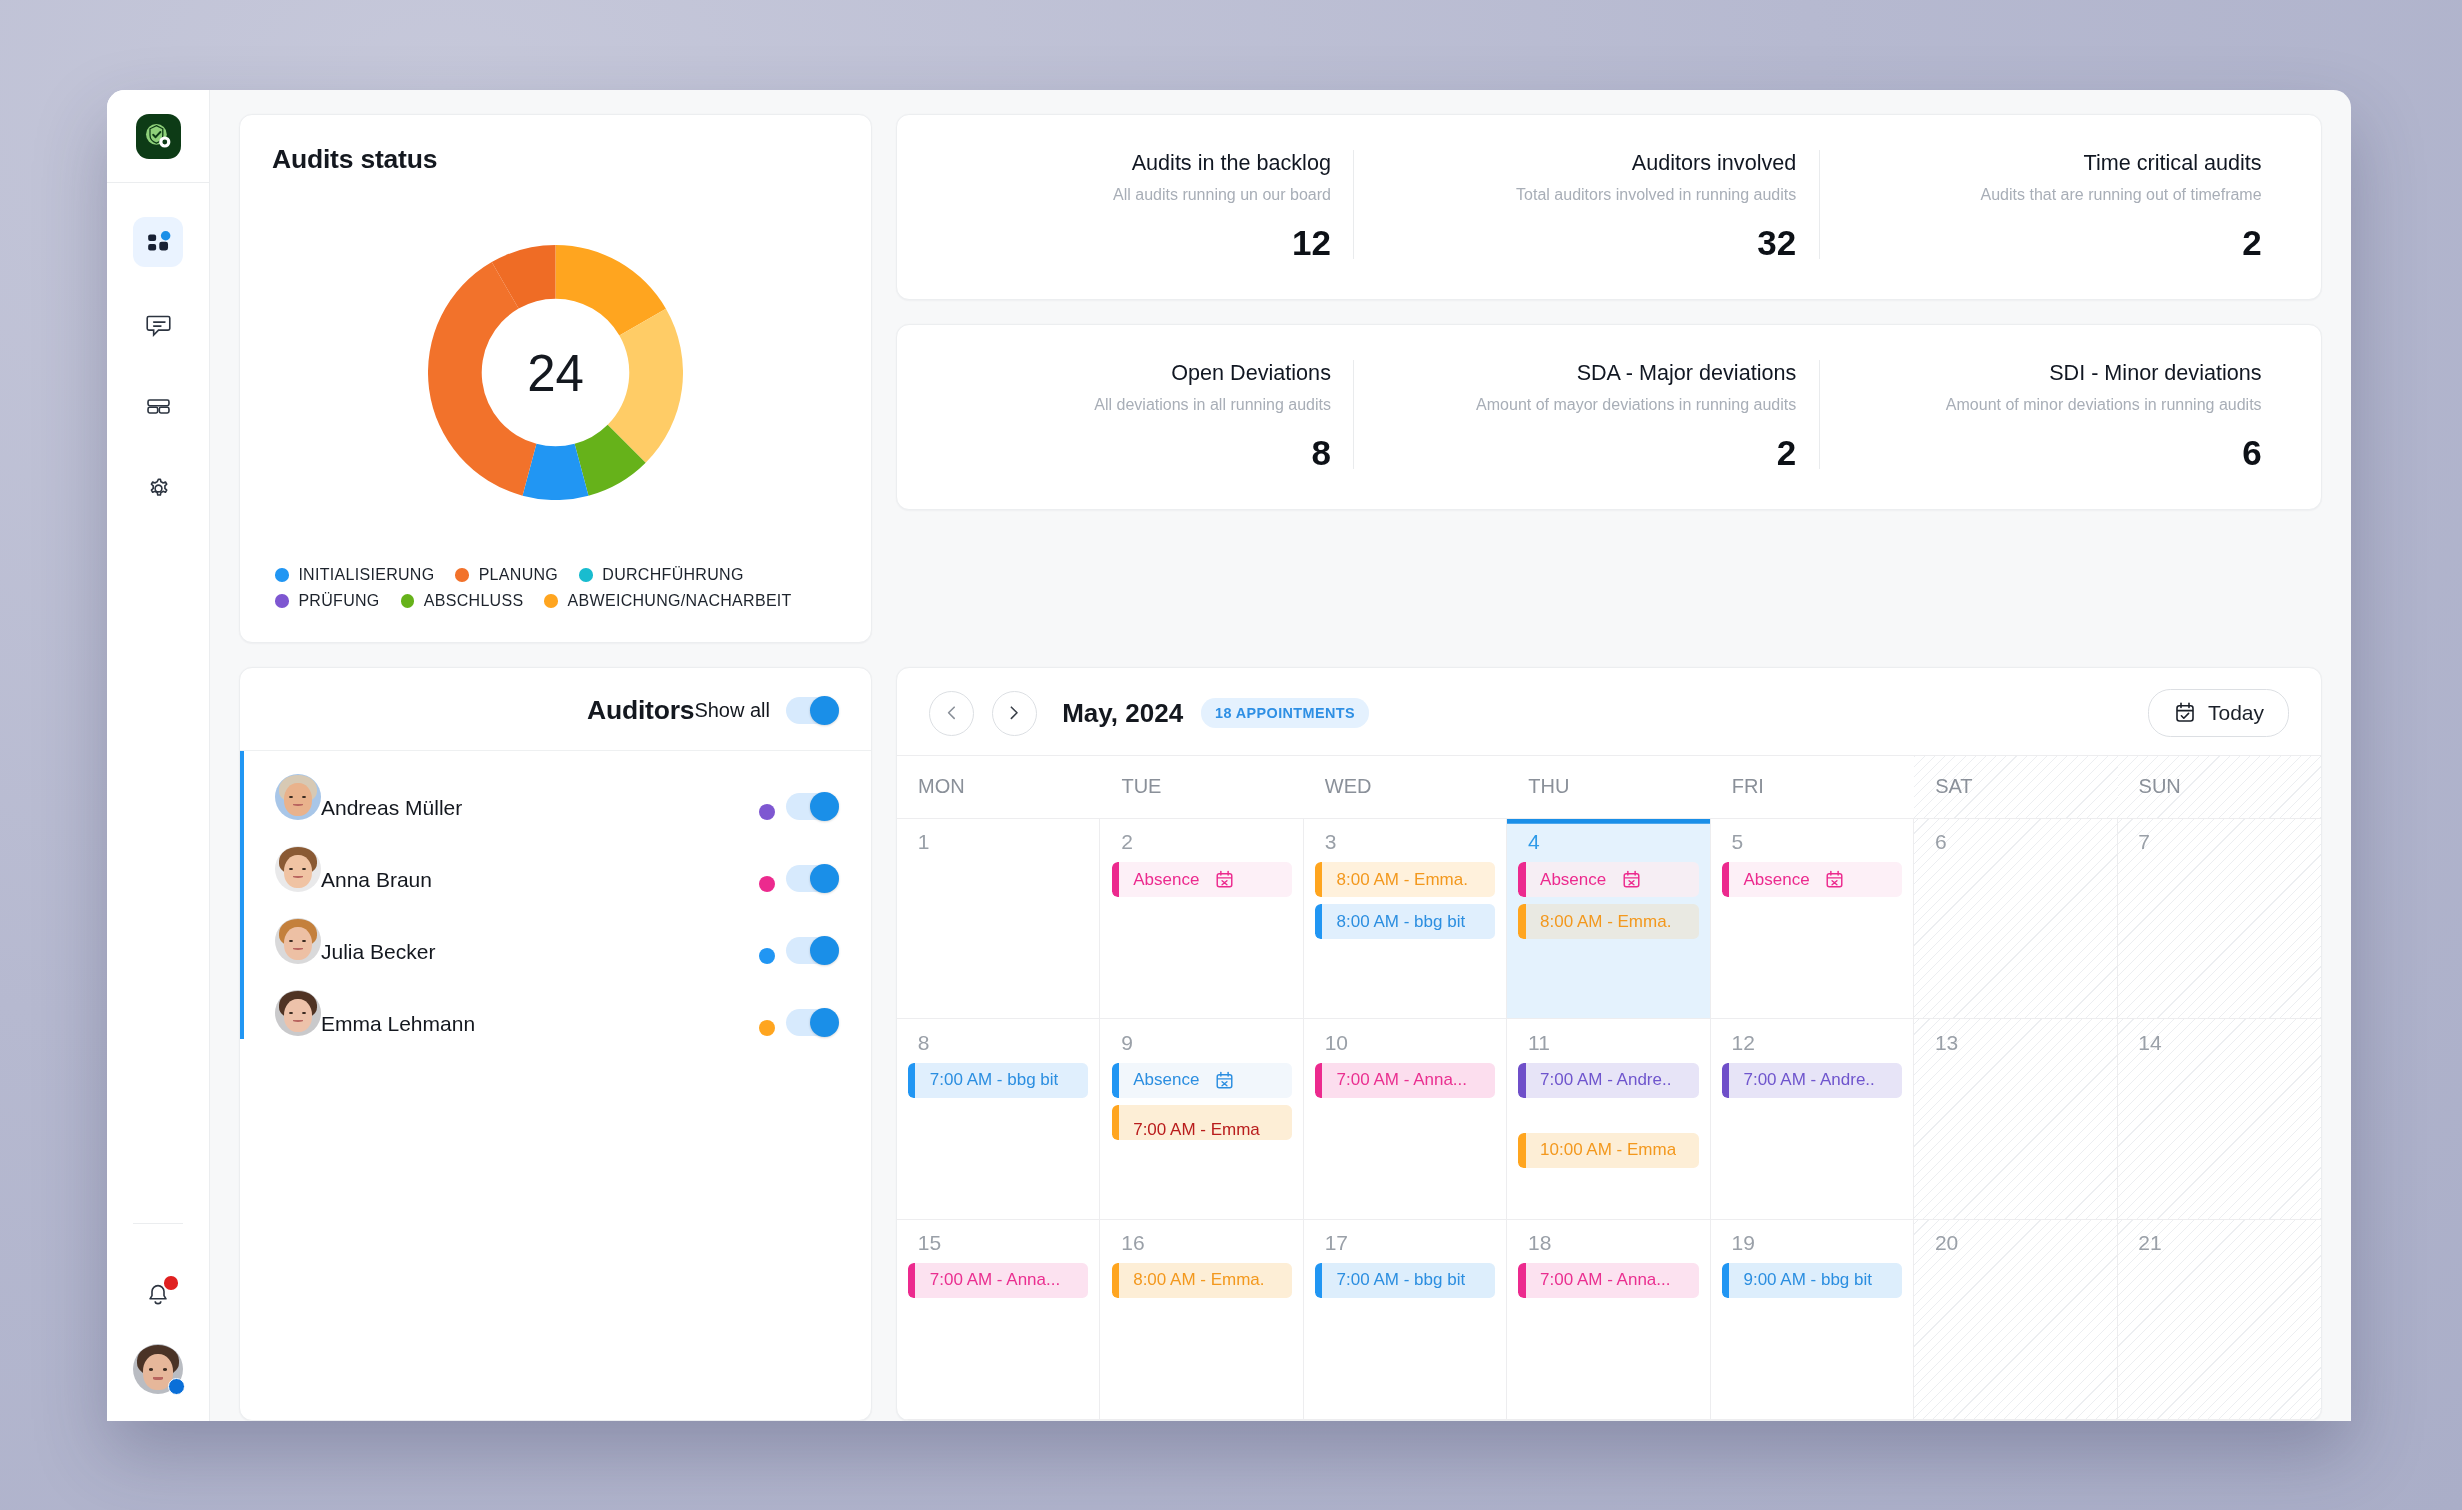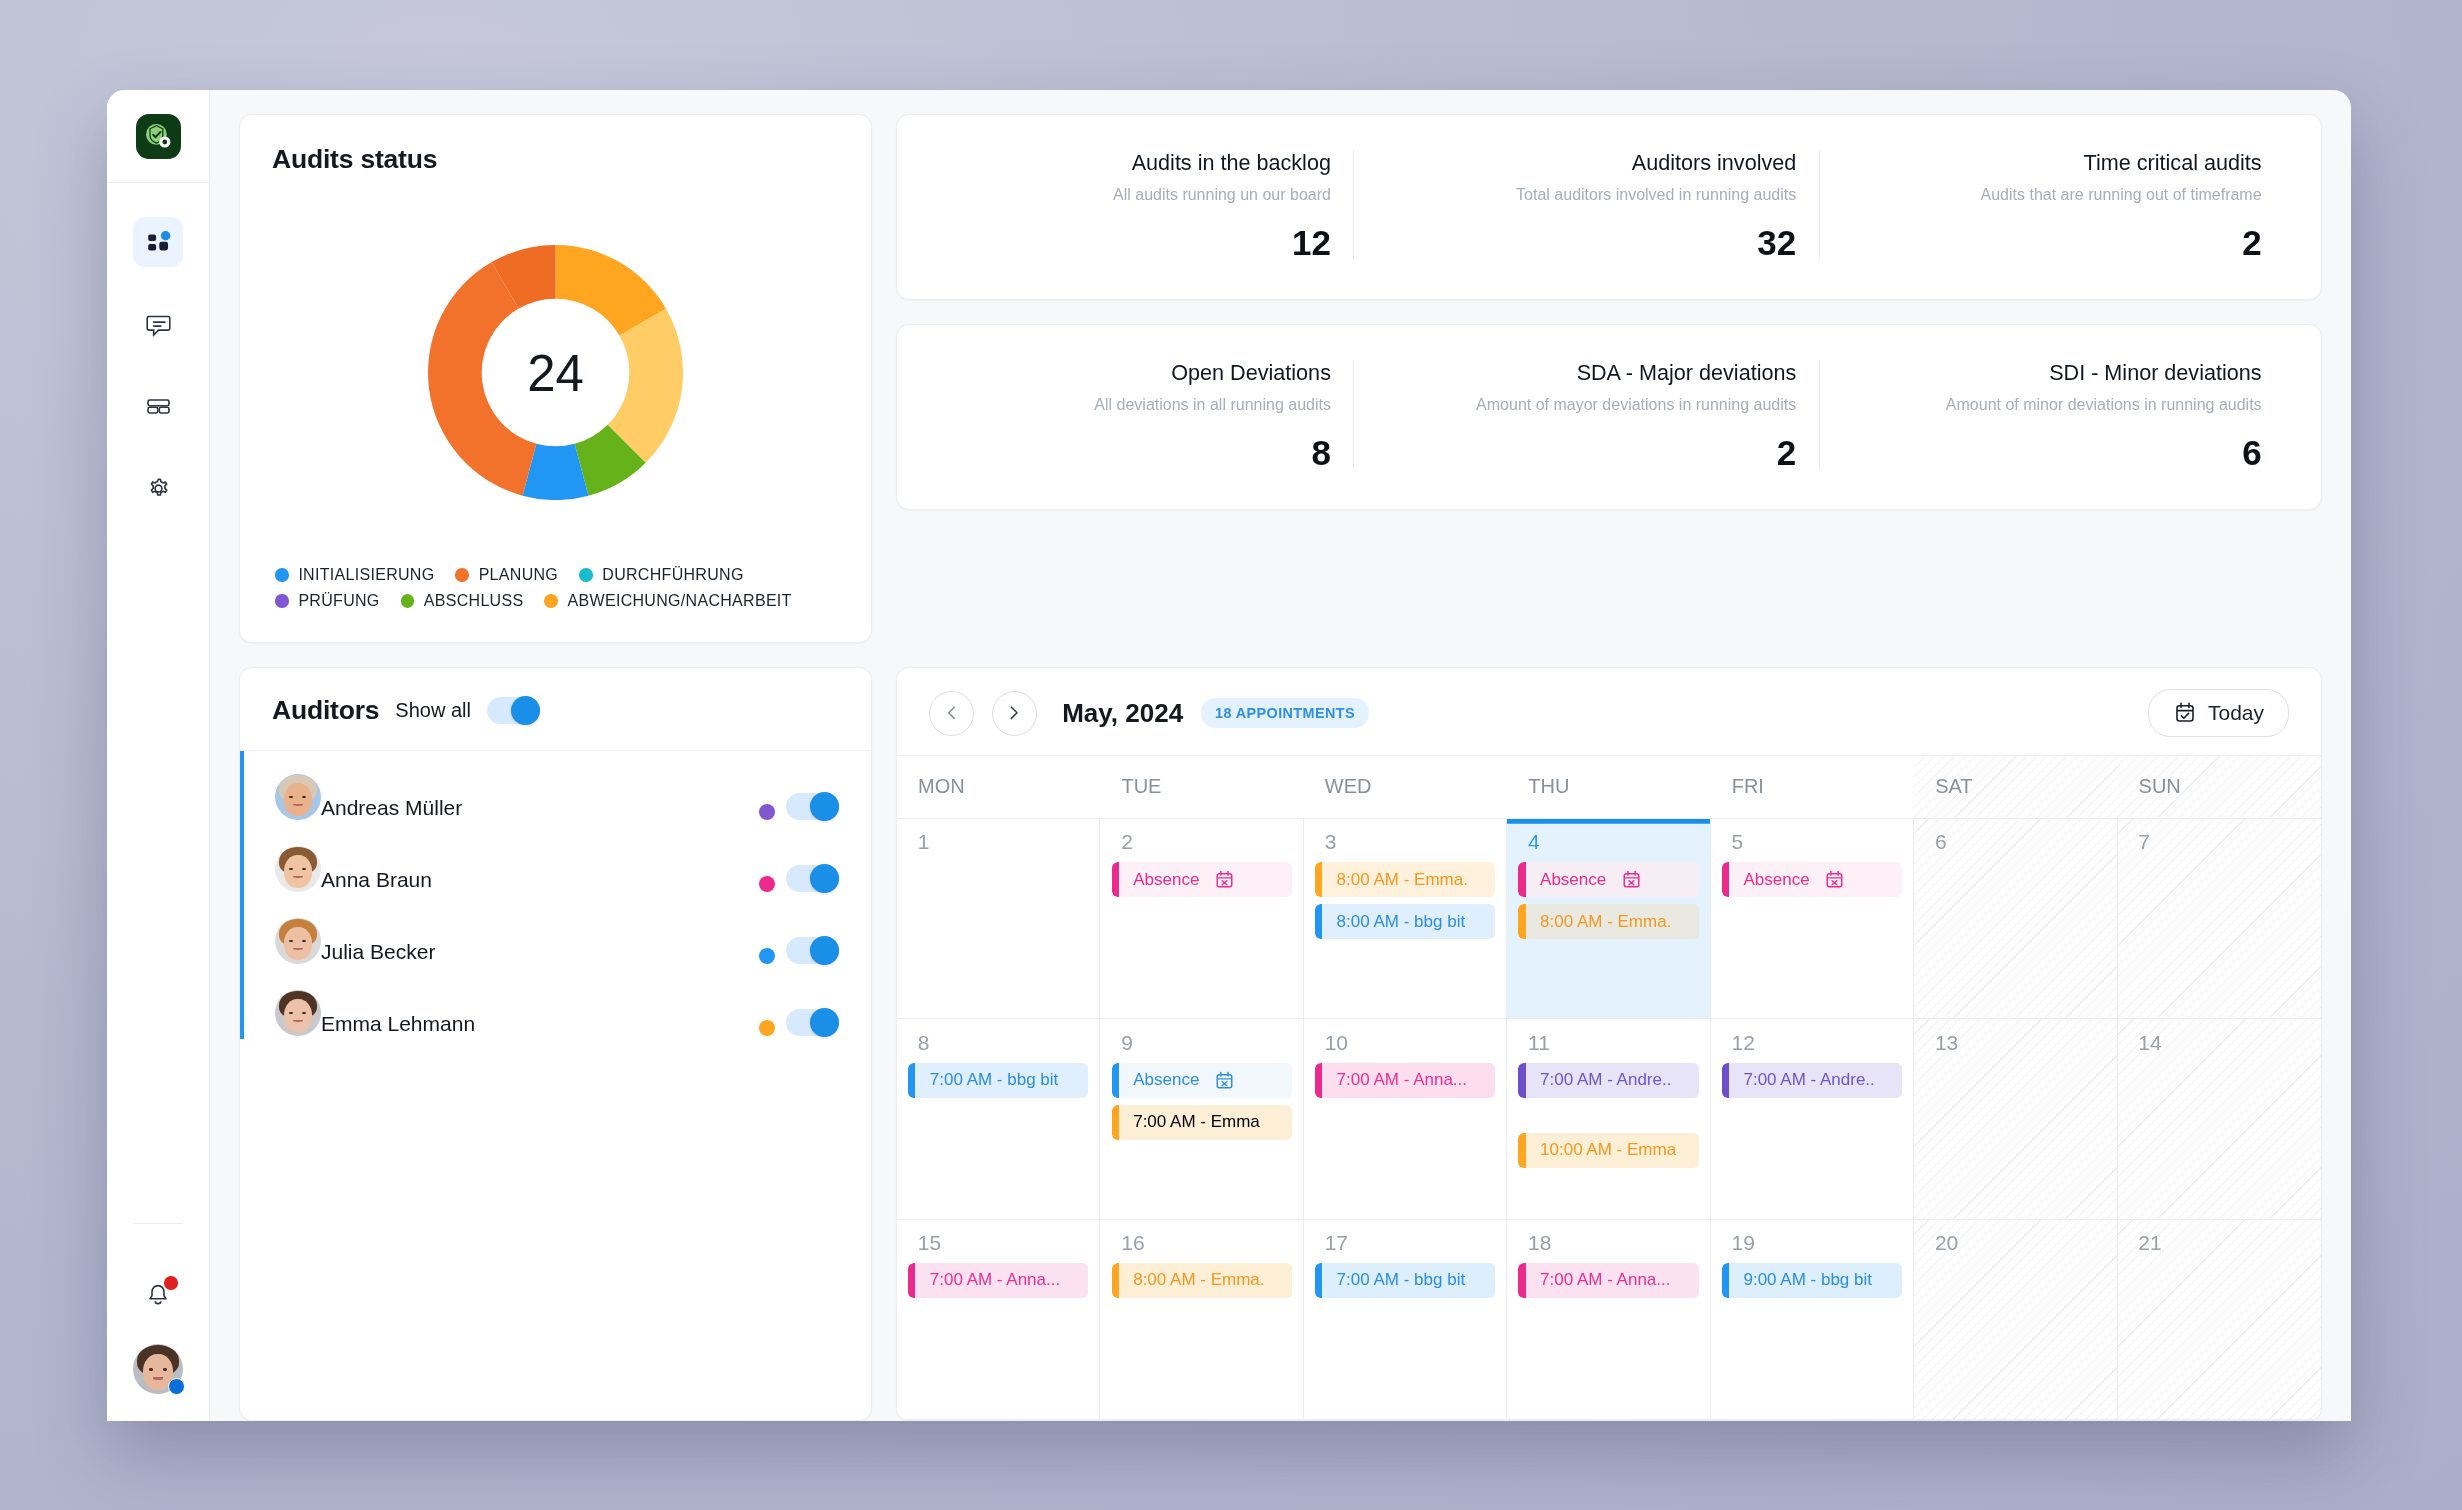"Auditors" .auditors-head { gap: 16px -> none; justify-content: flex-start -> flex-end }
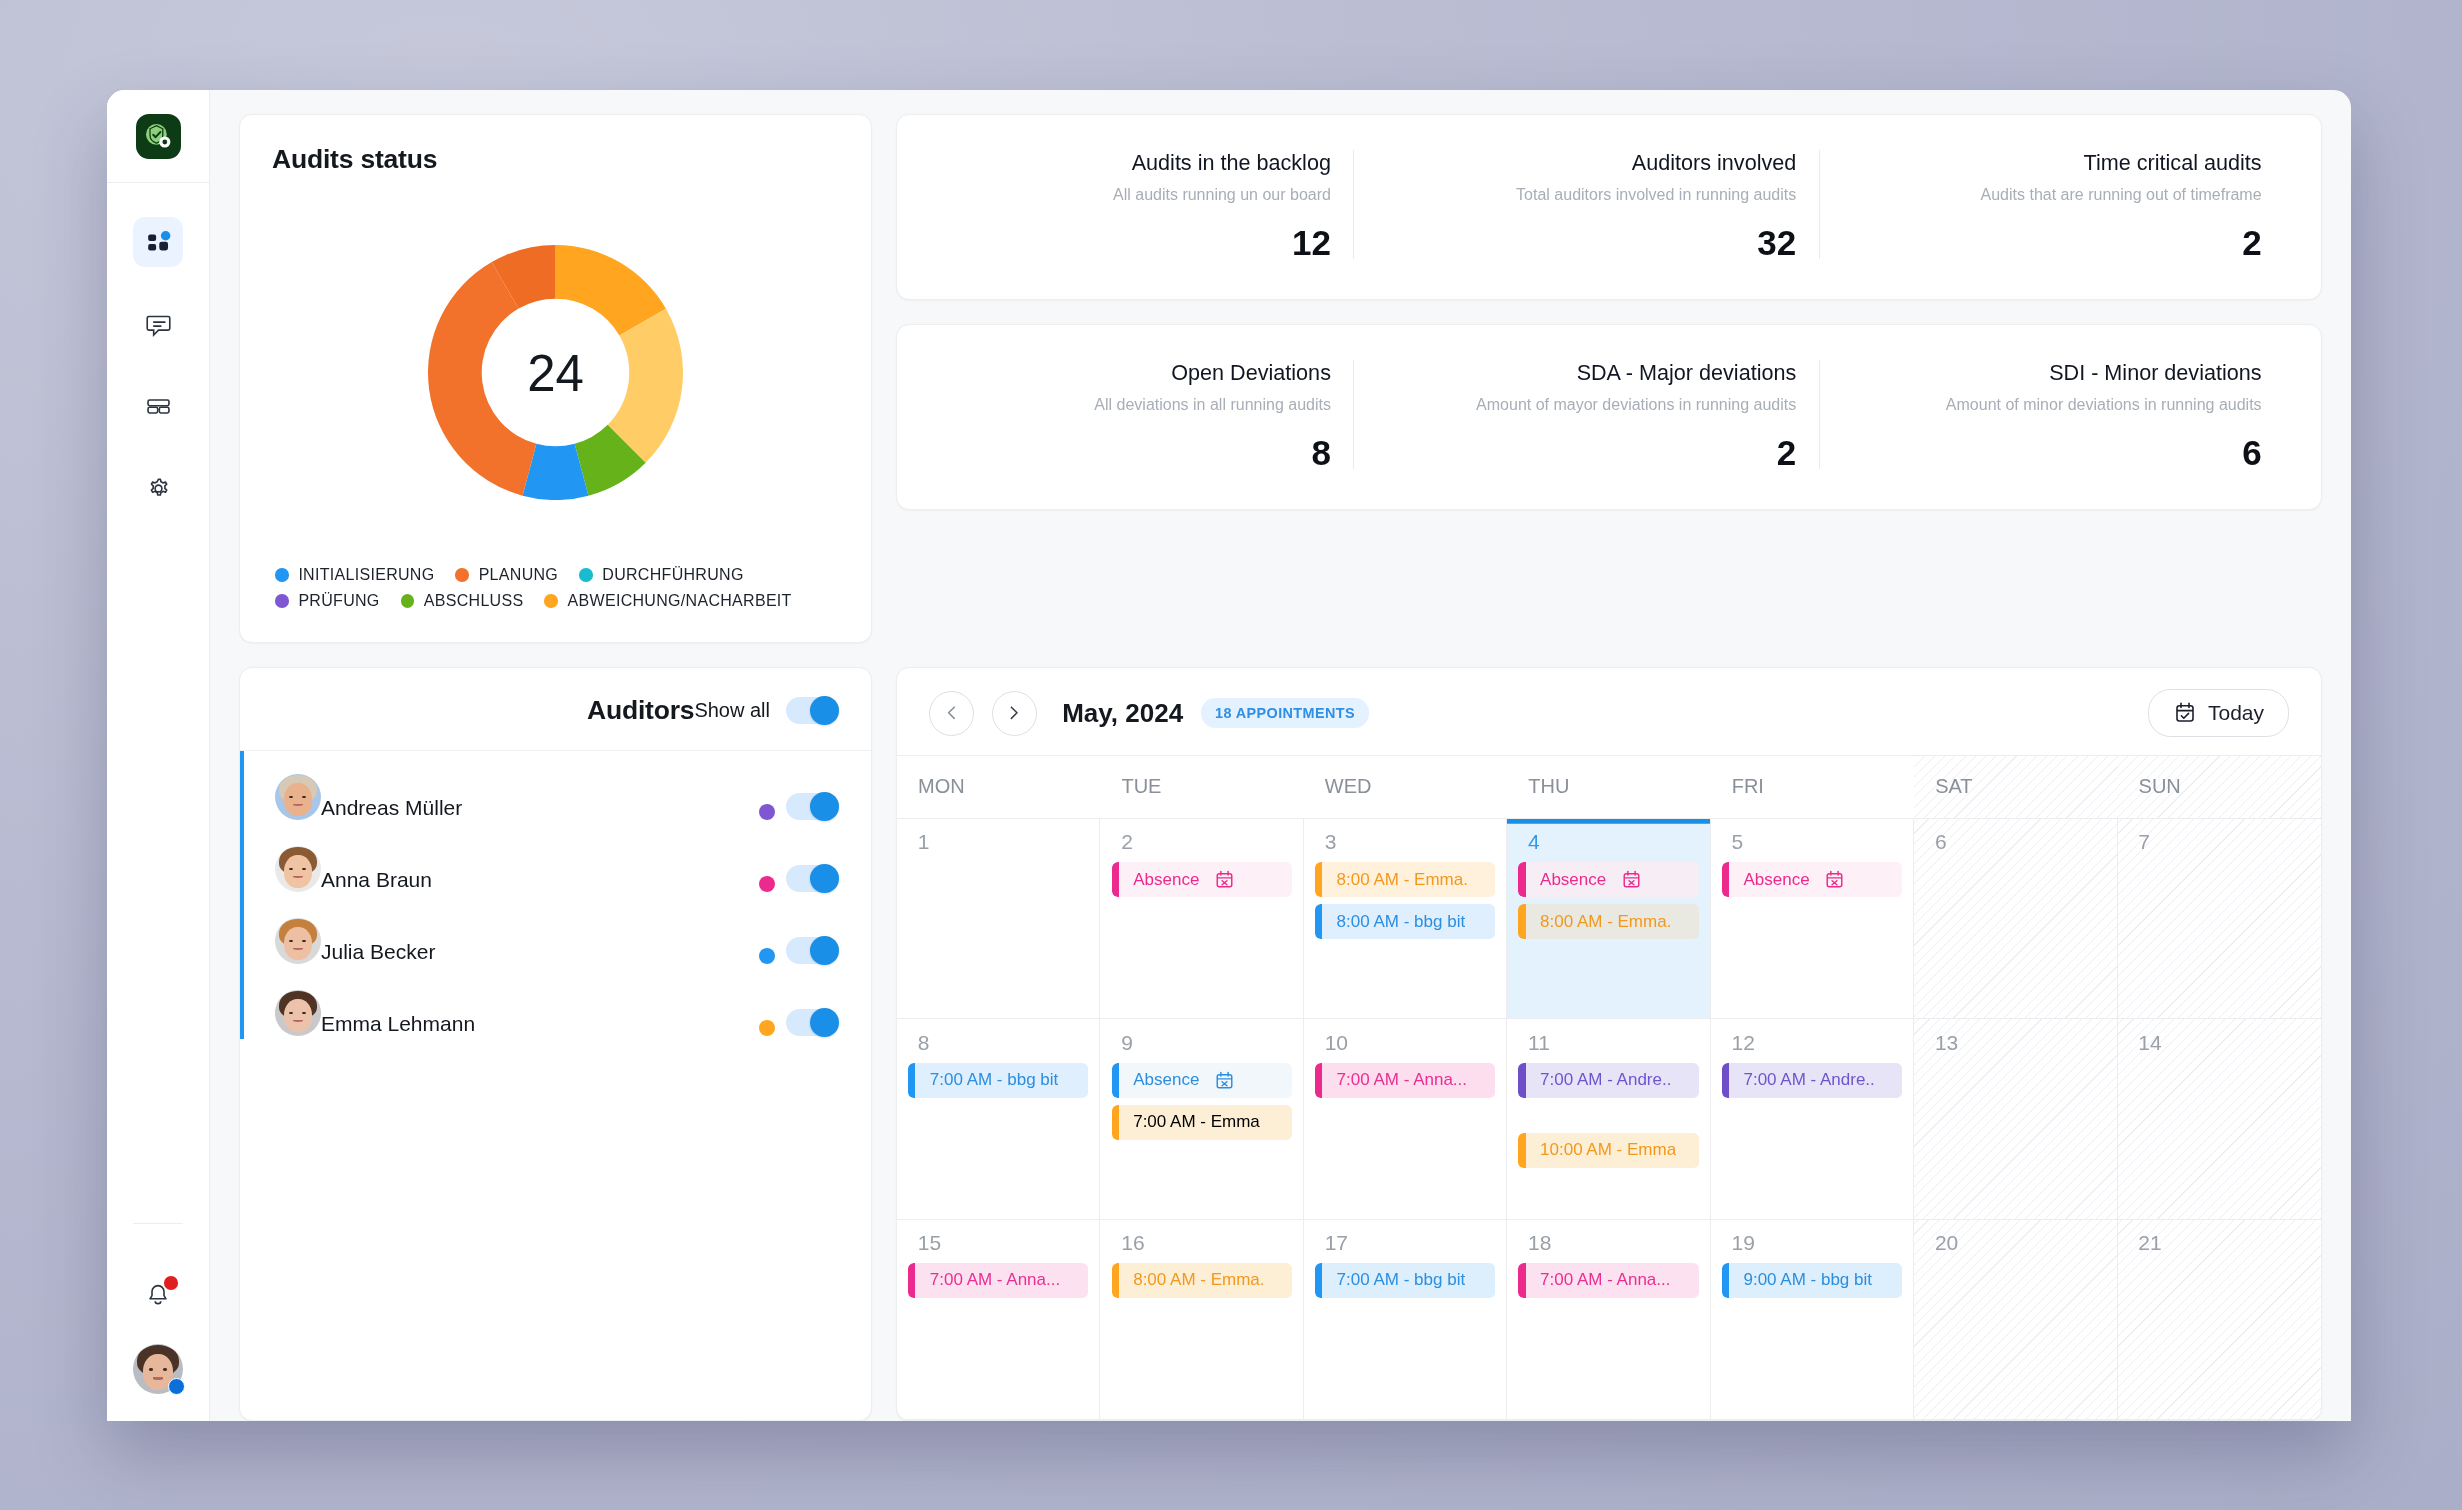"7:00 AM - Emma" div.ev { align-items: none -> flex-end; color: #000000 -> #b91c1c }
